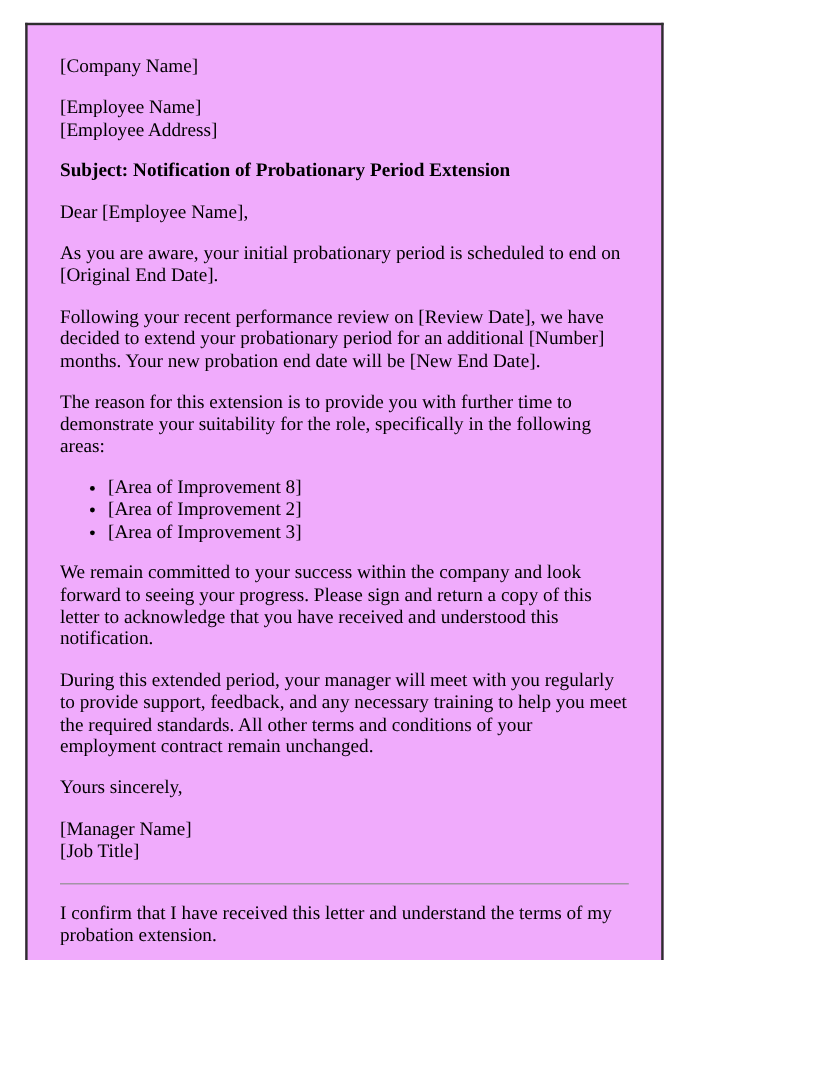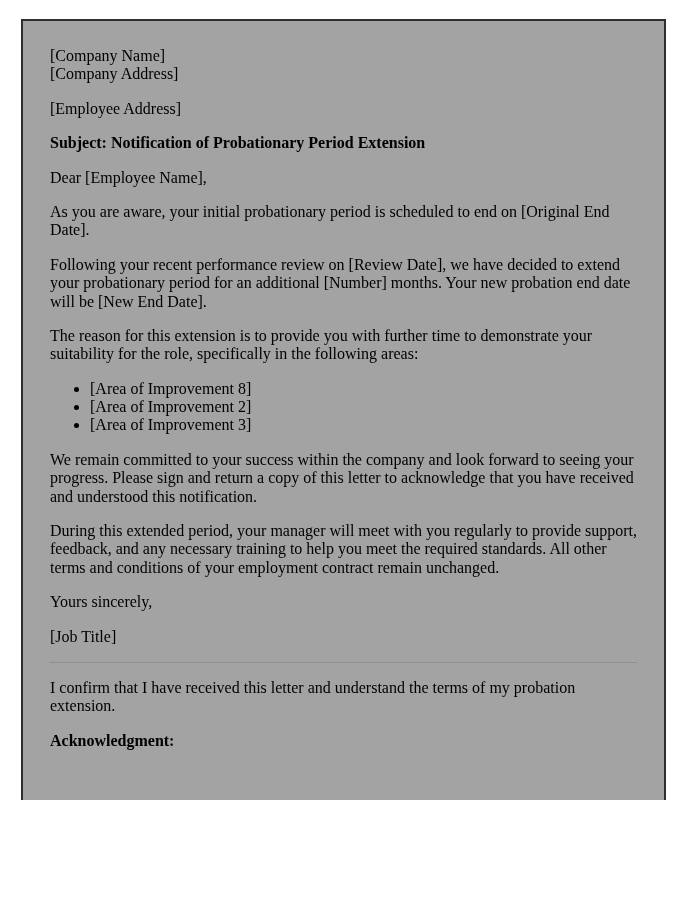"[Company Name]" .page { background: #a3a3a3 -> #f0abfc; width: 645px -> 532px }
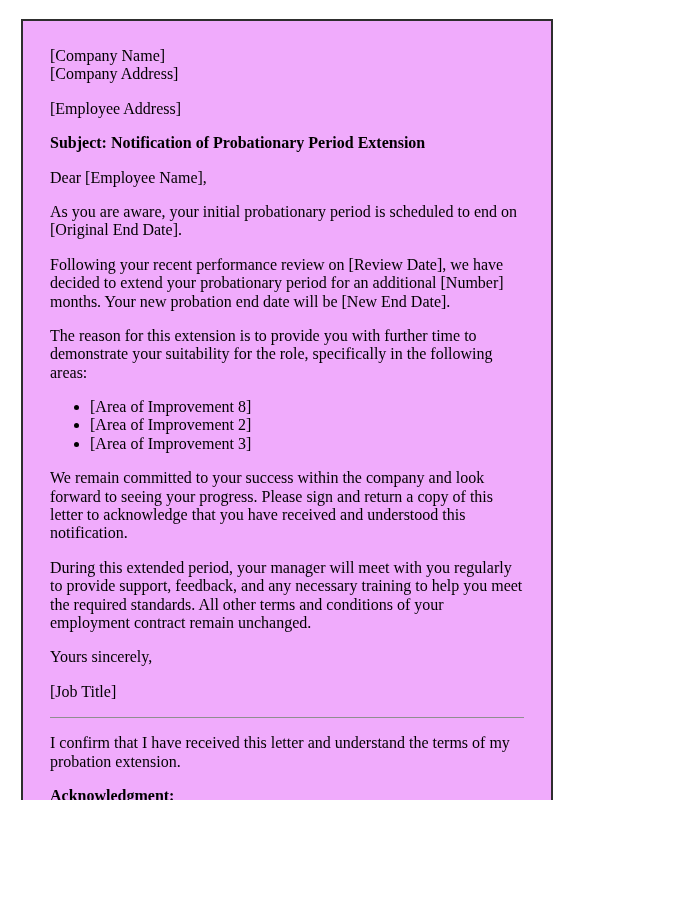"[Company Address]" div { html: <div>[Company Address]</div> -> none }
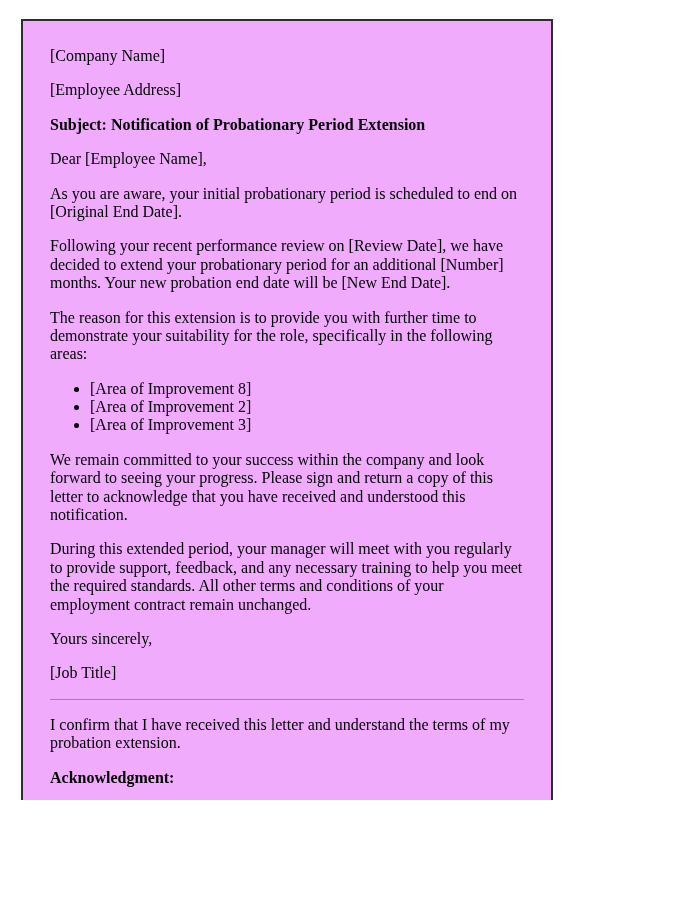"[Employee Name]" div { html: none -> <div>[Employee Name]</div> }
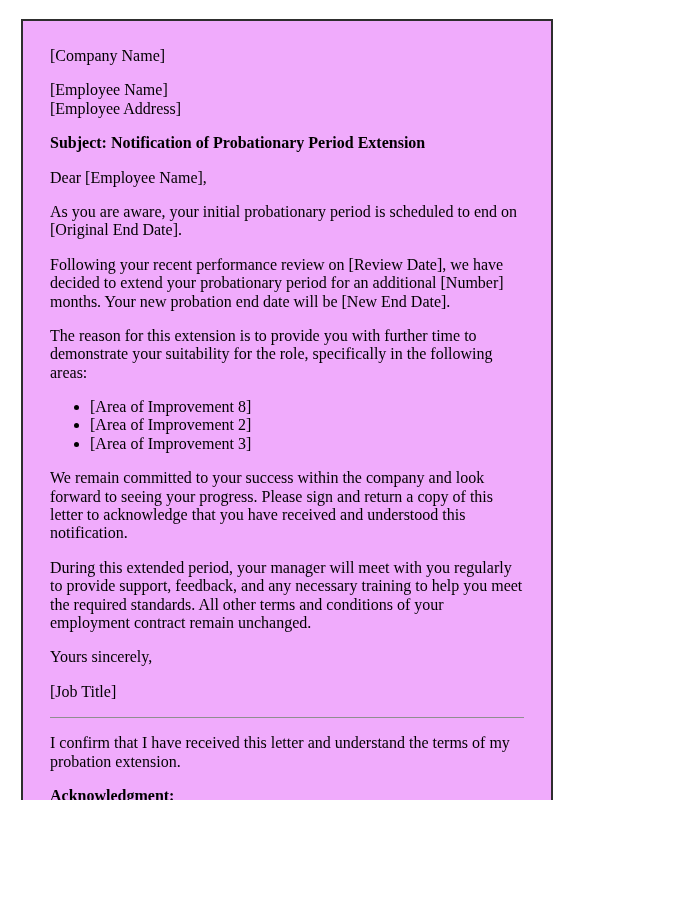"[Manager Name]" div { html: none -> <div>[Manager Name]</div> }
